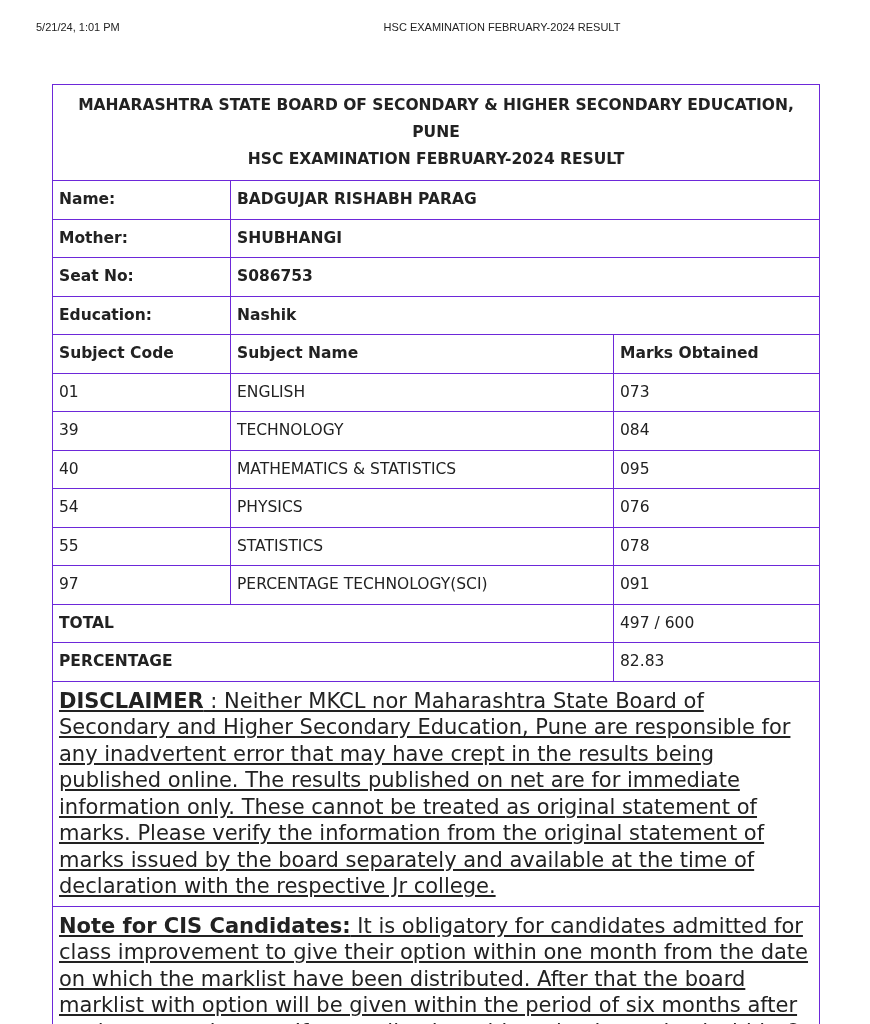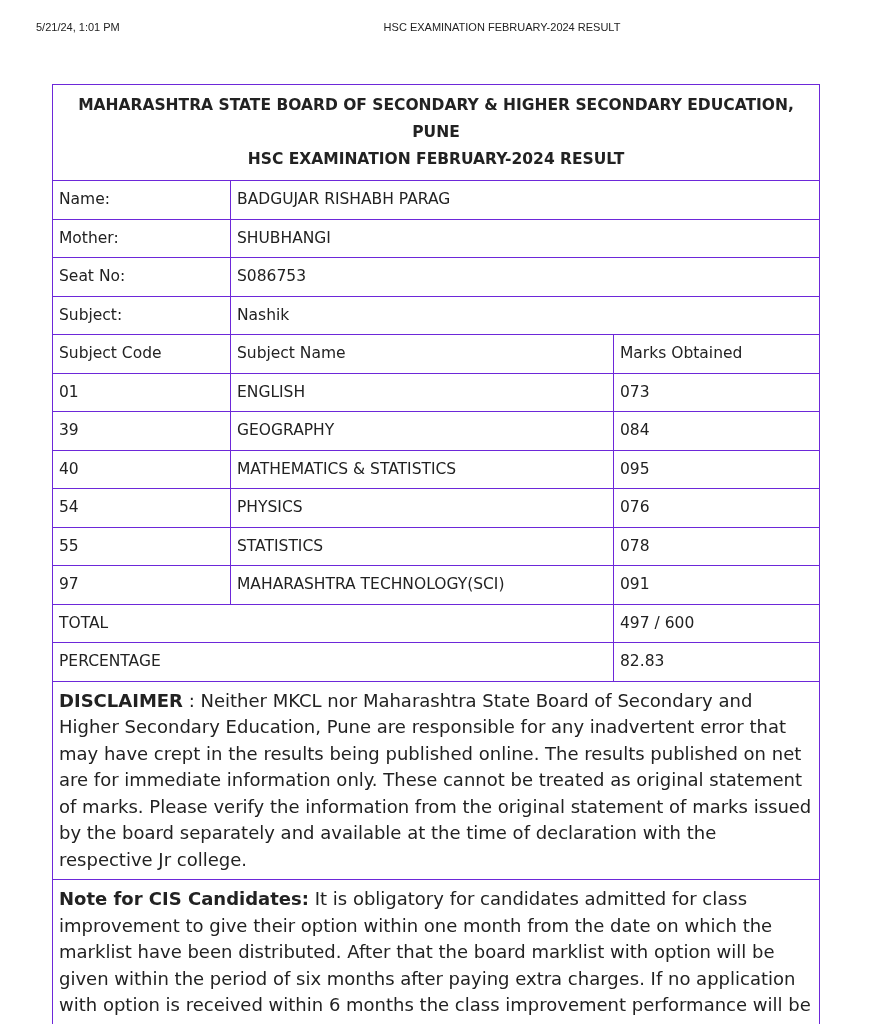"Name:" table.res td.bold { font-weight: normal -> bold }
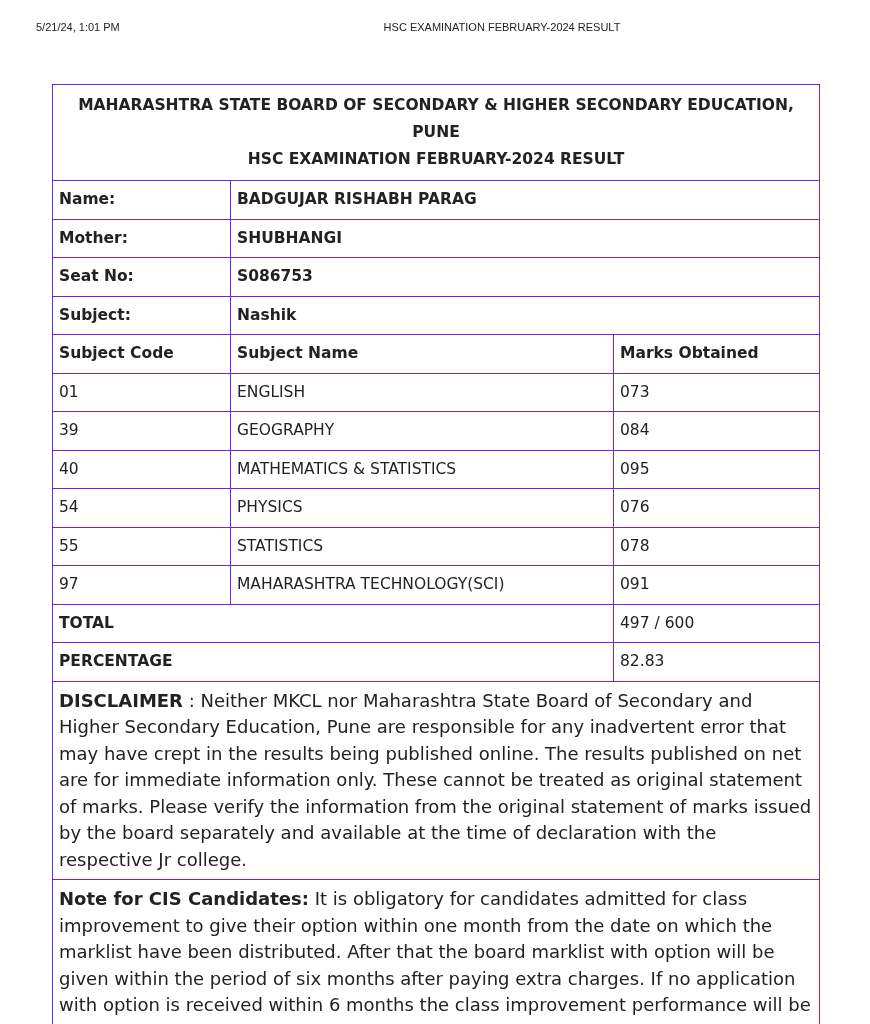"Subject:" td.bold { text: Subject -> Education }
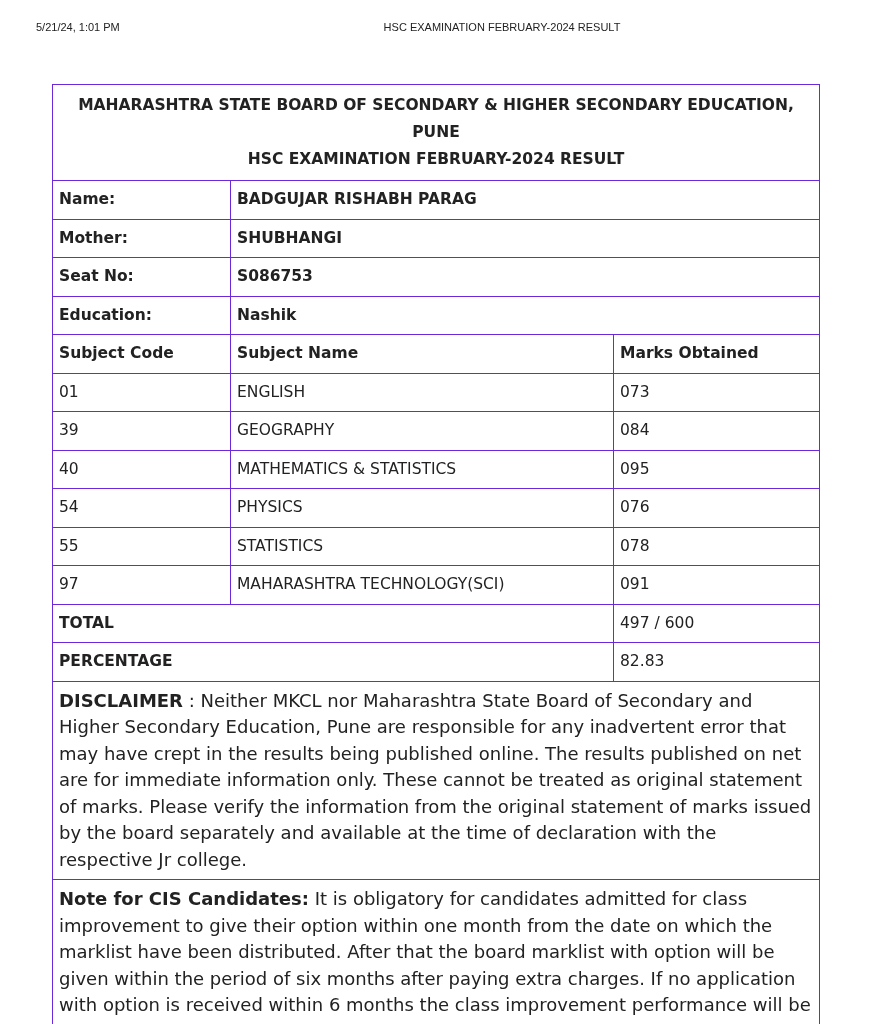"GEOGRAPHY" td { text: GEOGRAPHY -> TECHNOLOGY }
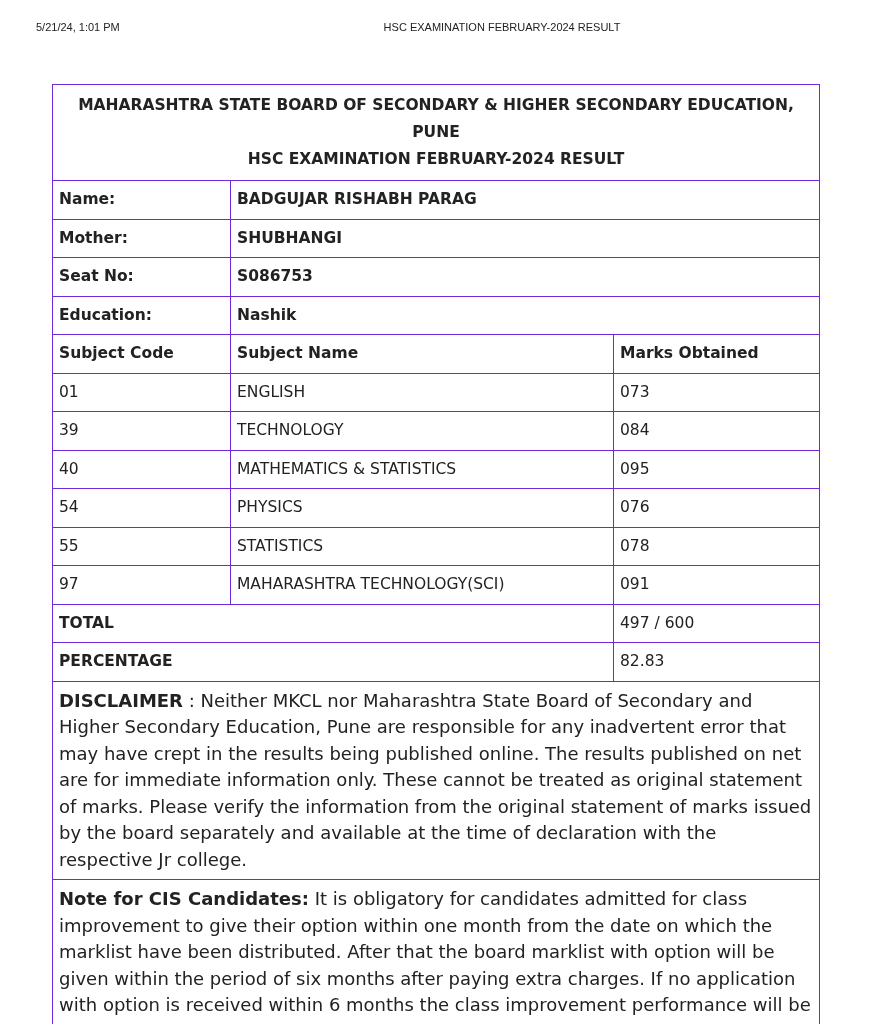"MAHARASHTRA TECHNOLOGY(SCI)" td { text: MAHARASHTRA -> PERCENTAGE }
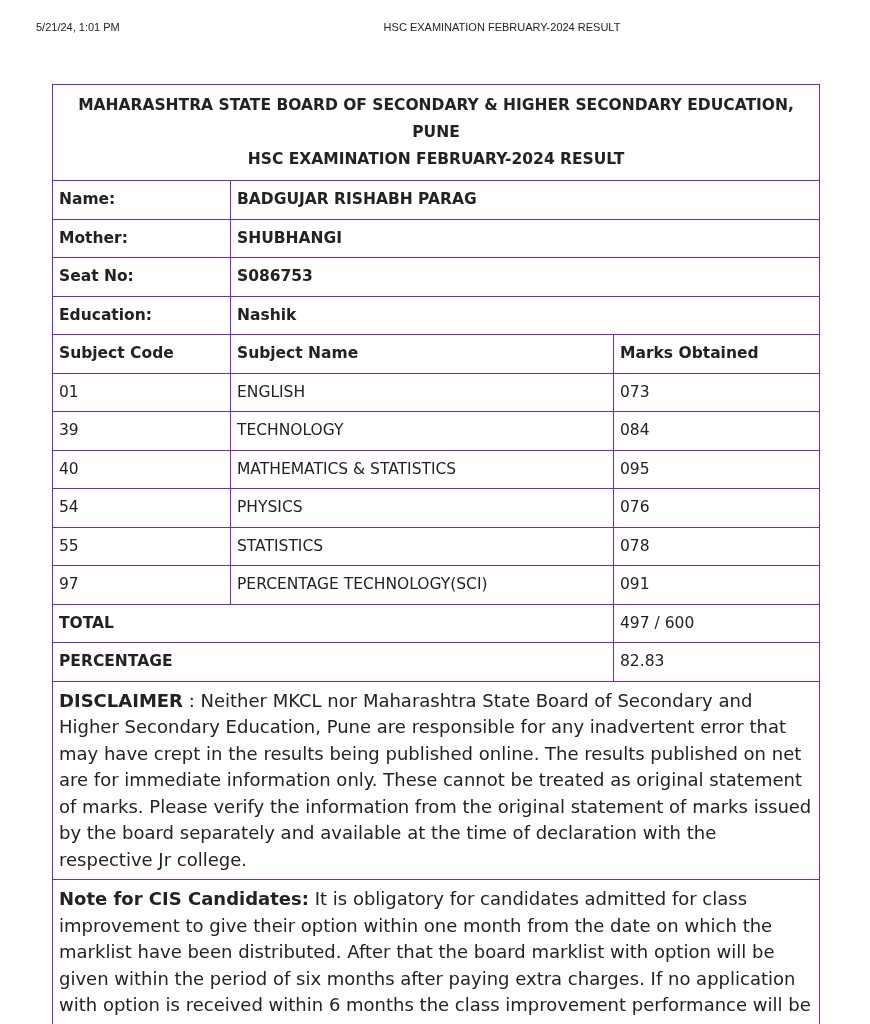"DISCLAIMER : Neither MKCL nor" .para { font-size: 18px -> 21px; text-decoration: none -> underline }
